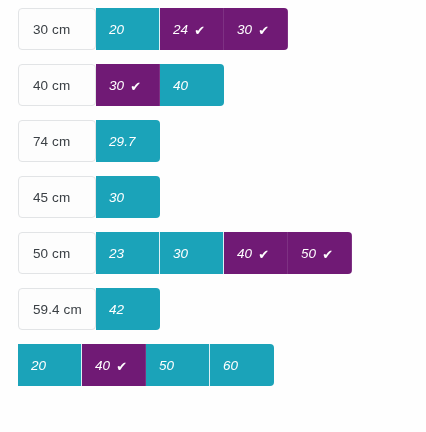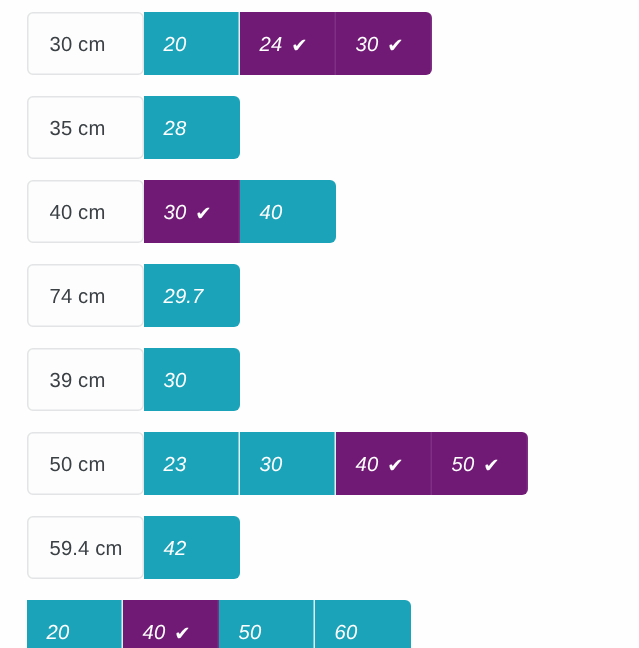"35 cm" div.row { html: <div> <div>35 cm</div> <div> <div> <span>28</span> </div> </div> </div> -> none }
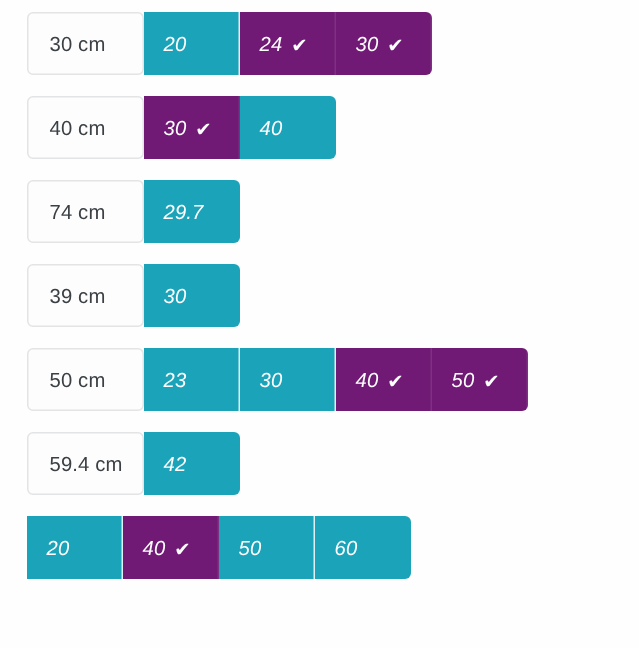"39 cm" div.row-label { text: 39 -> 45 }
